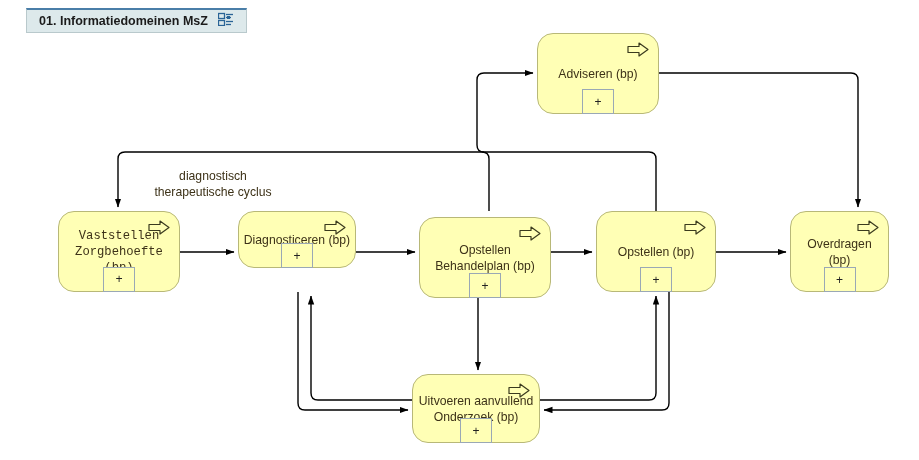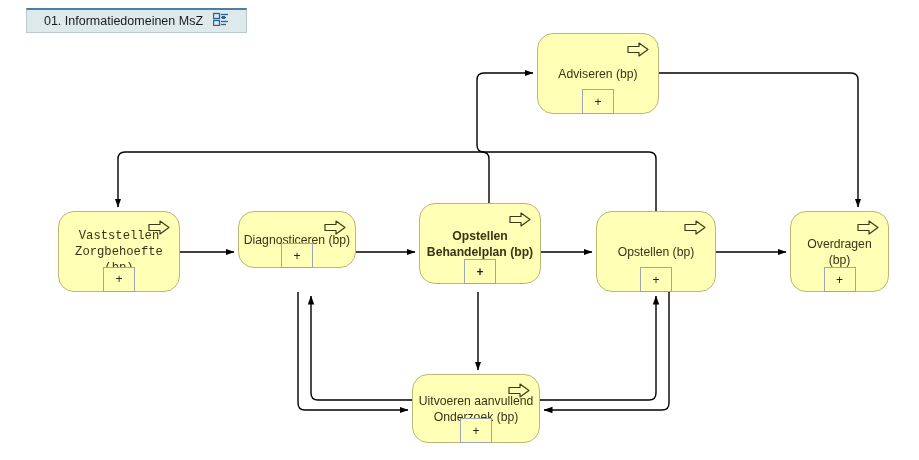"01. Informatiedomeinen MsZ" #view-tab { font-weight: none -> bold }
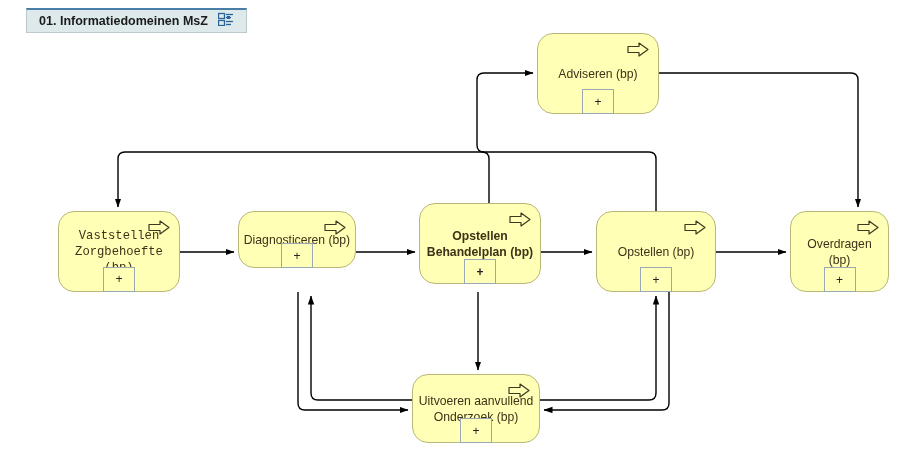"diagnostisch" div.annotation { html: none -> <div>diagnostisch therapeutische cyclus</div> }
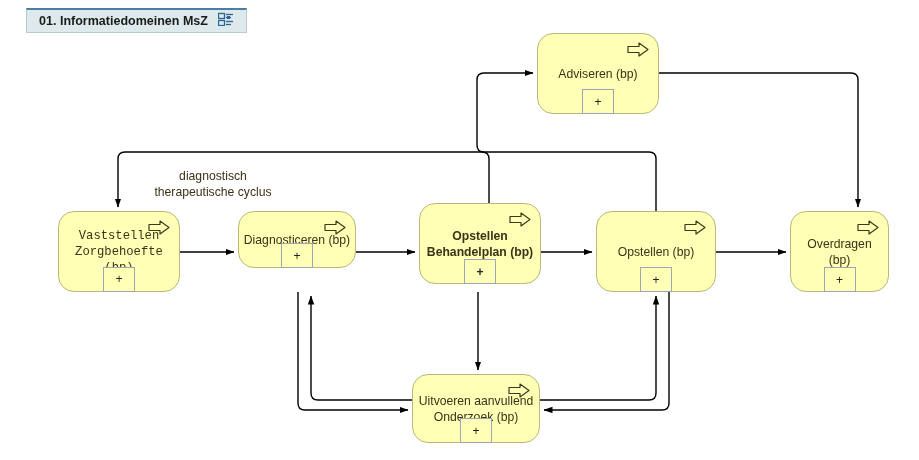"Opstellen" div.process-node { font-weight: bold -> none; top: 203px -> 217px; width: 122px -> 132px }
